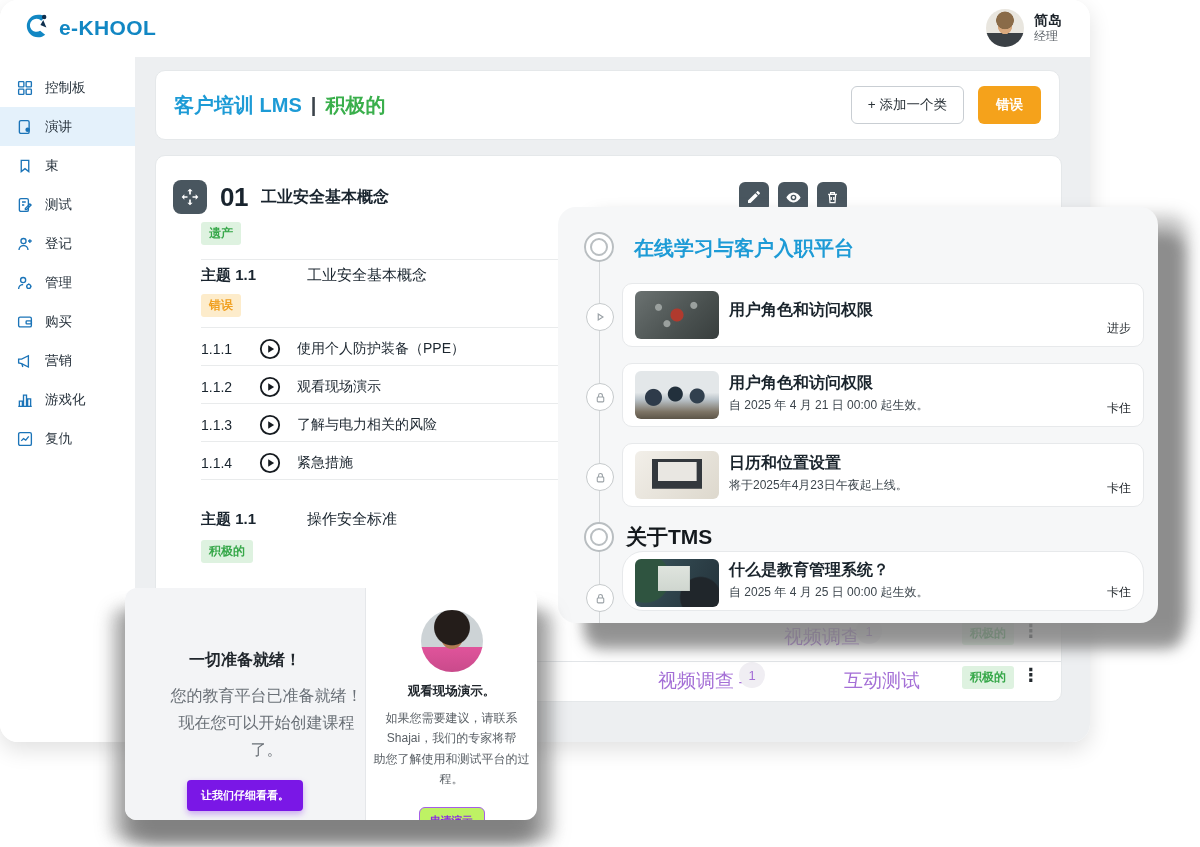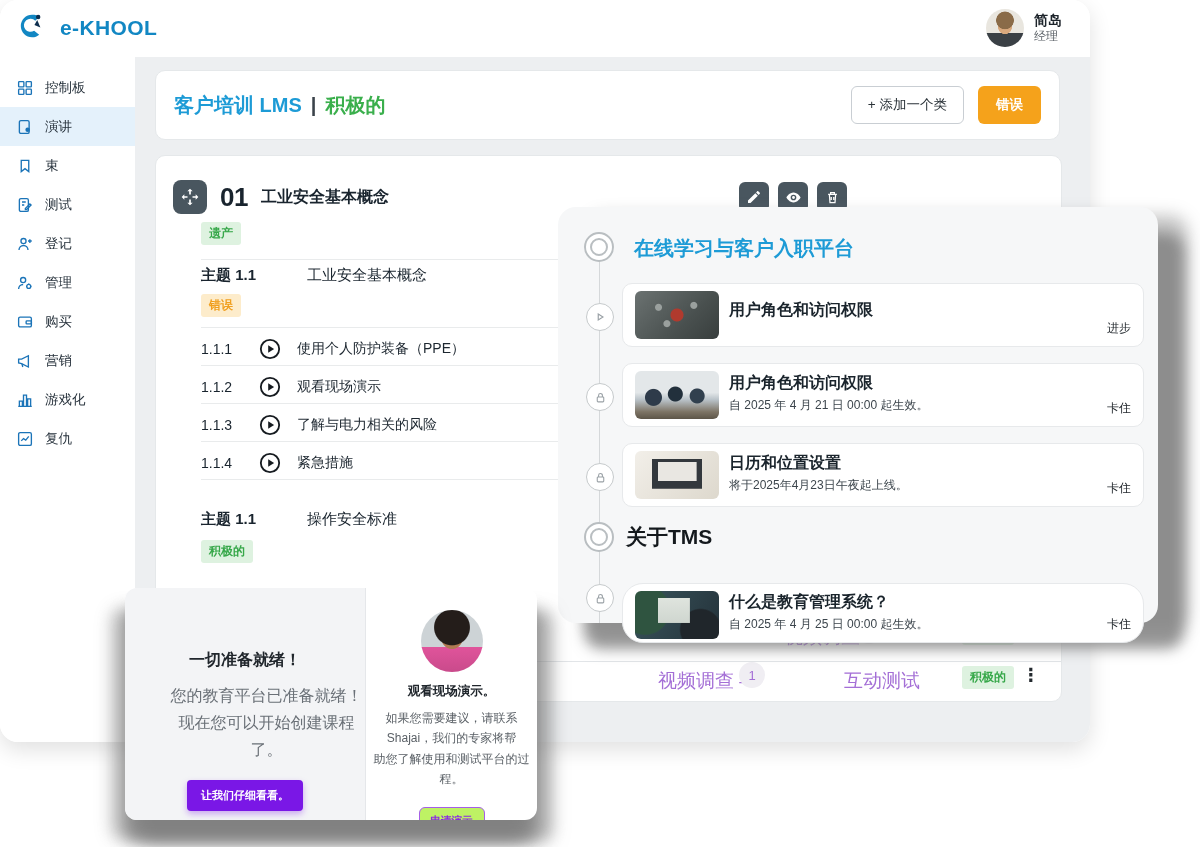"e-KHOOL" .logo { gap: 12px -> 5px; left: 18px -> 24px }
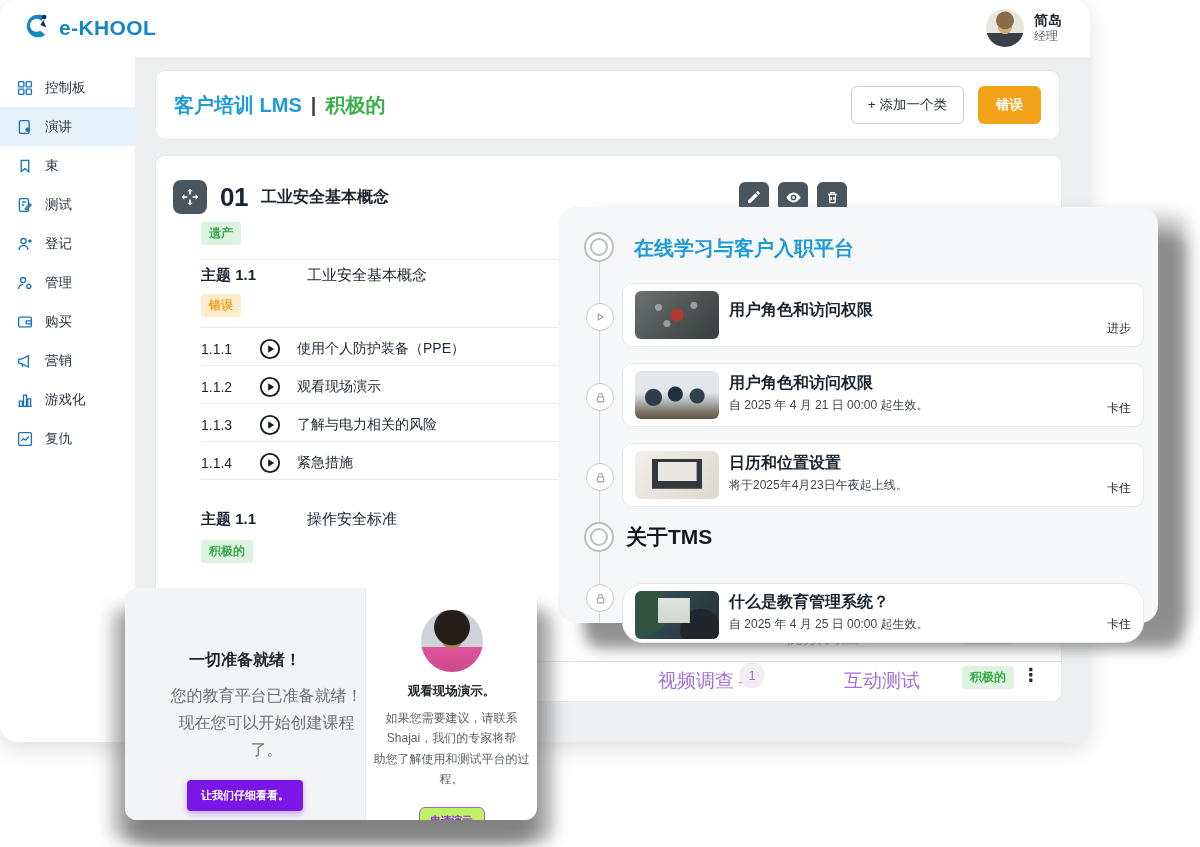"什么是教育管理系统？" div.ov-card { top: 376px -> 344px }
